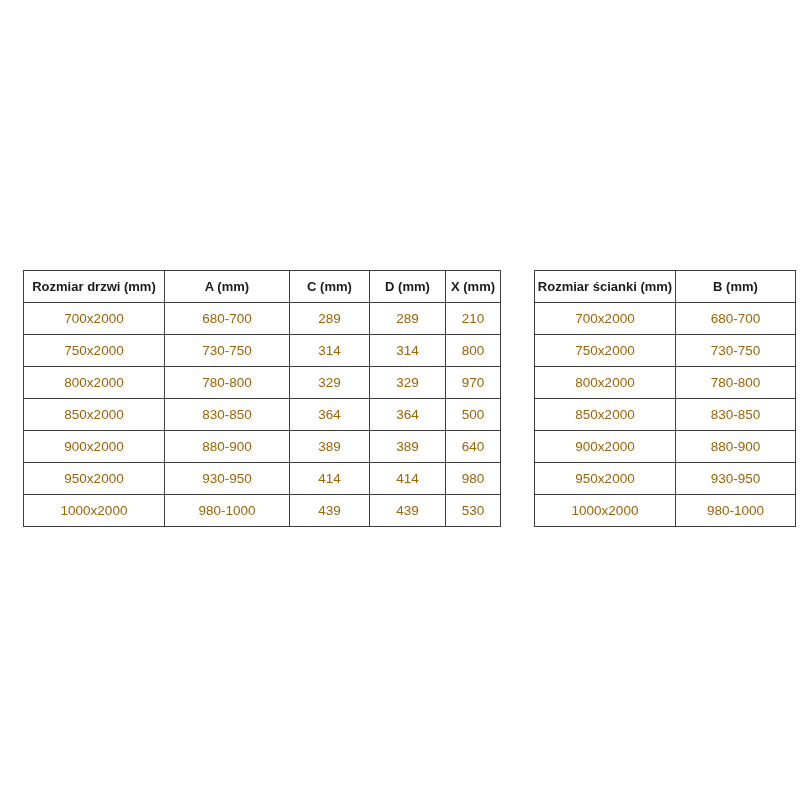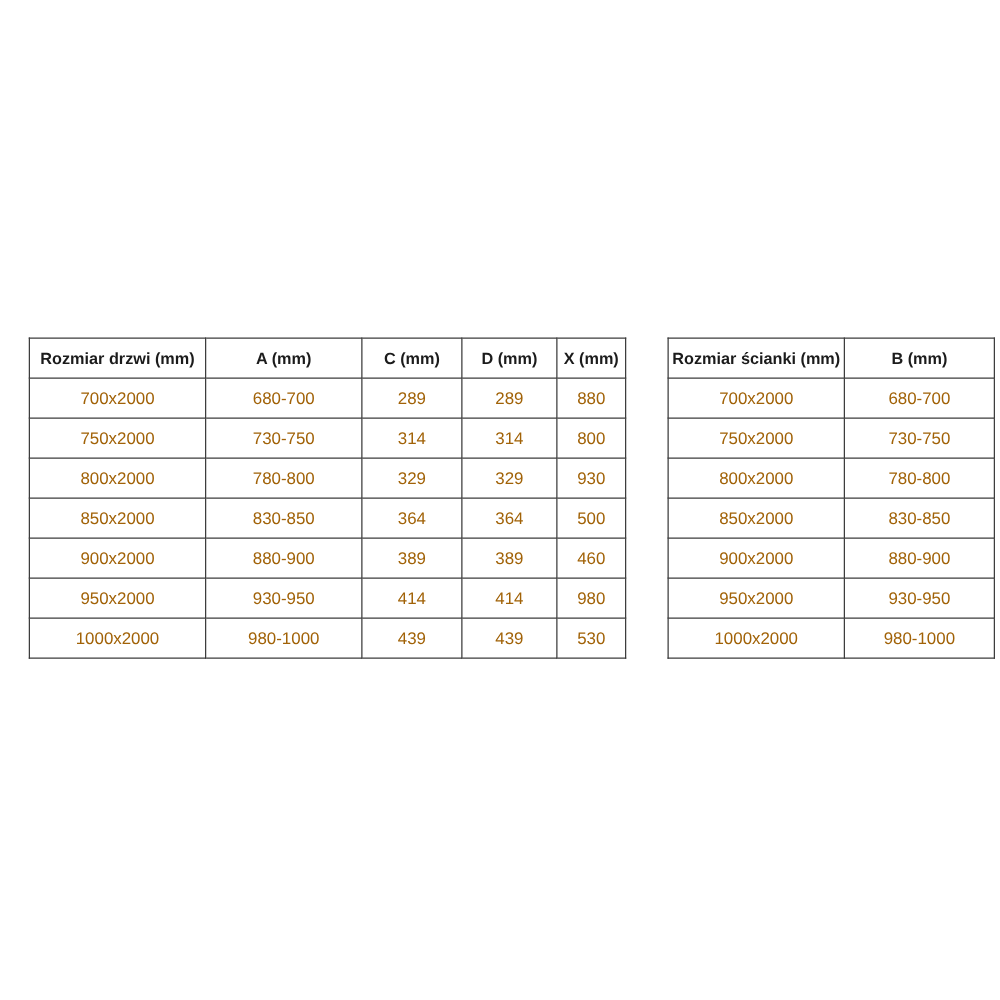"880" td { text: 880 -> 210 }
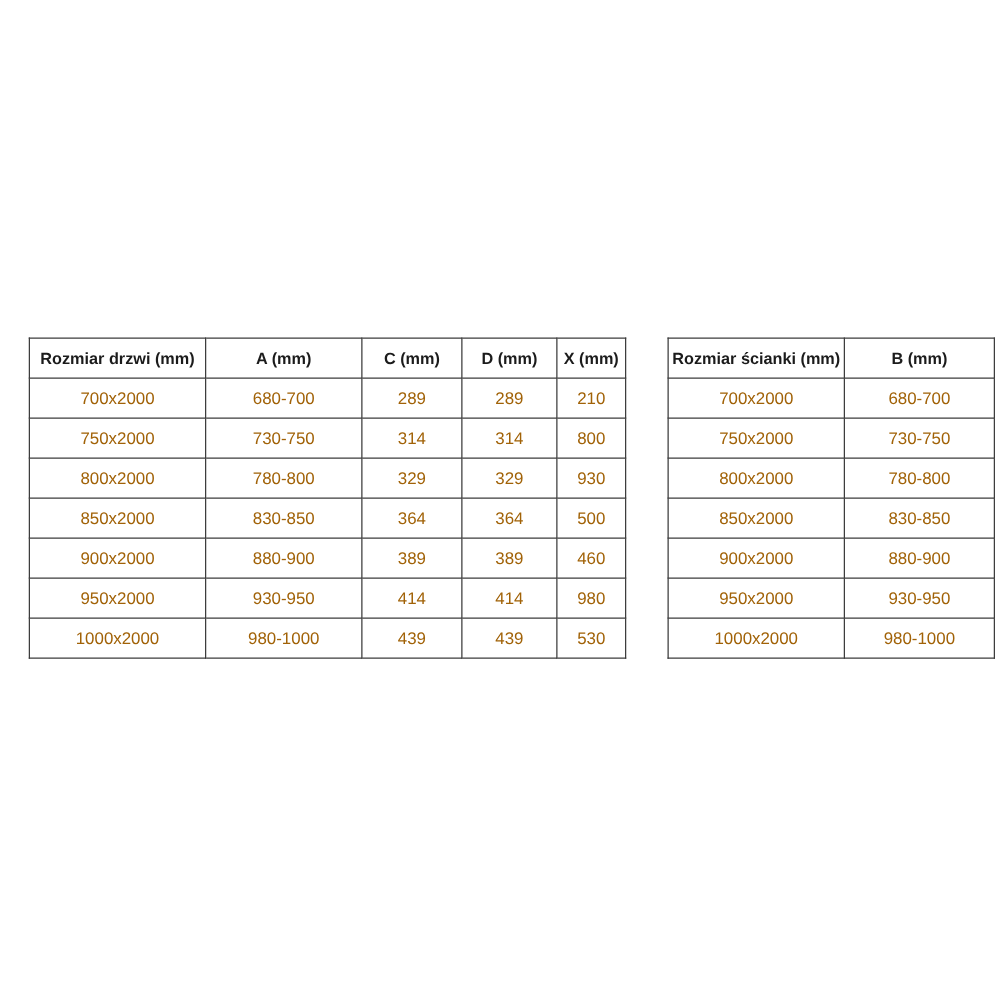"930" td { text: 930 -> 970 }
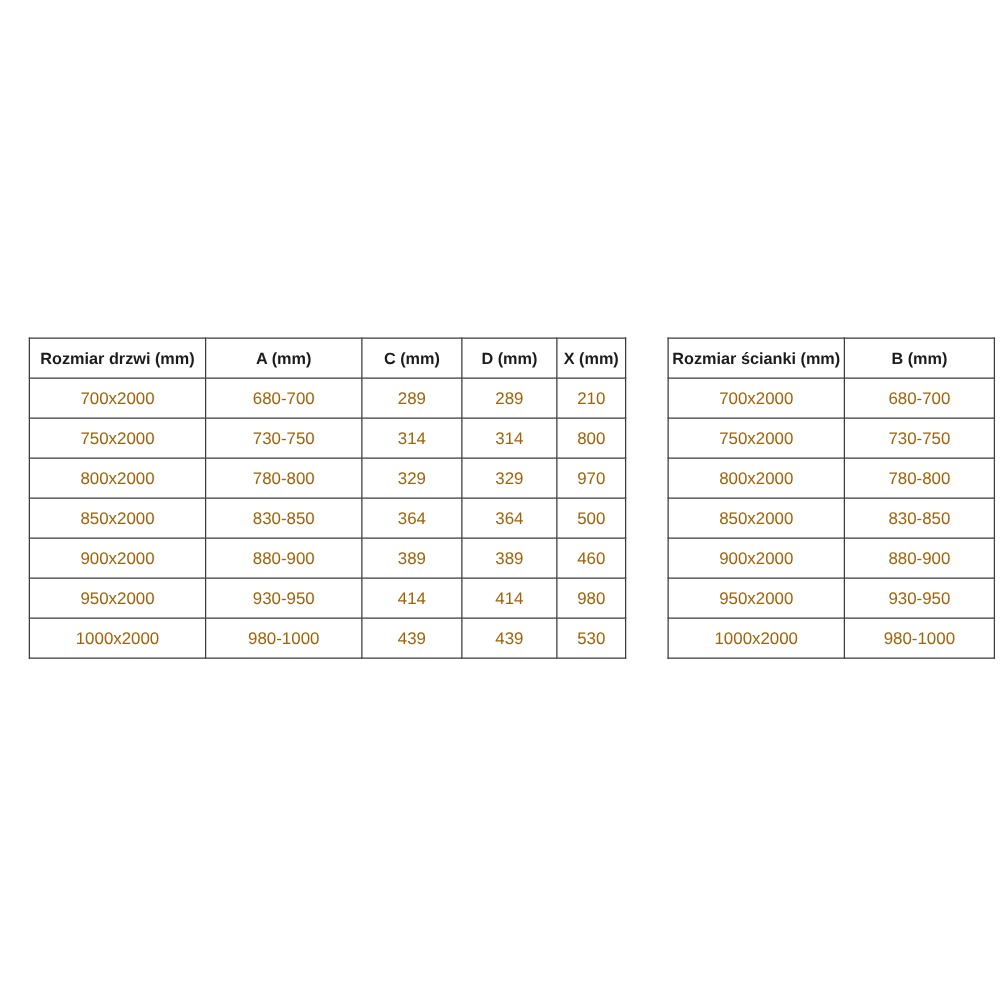"460" td { text: 460 -> 640 }
